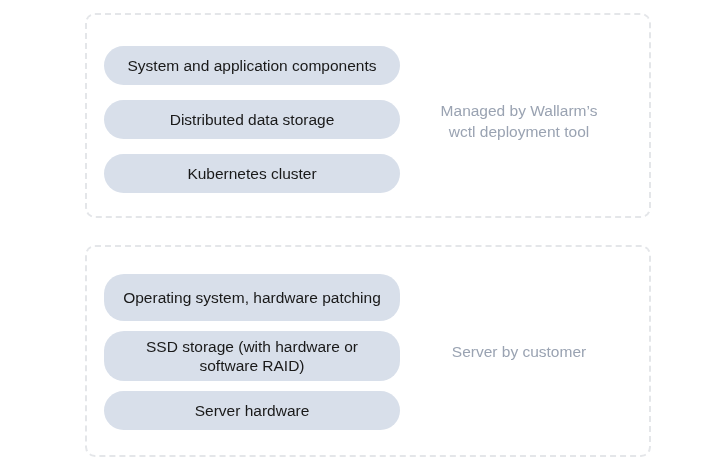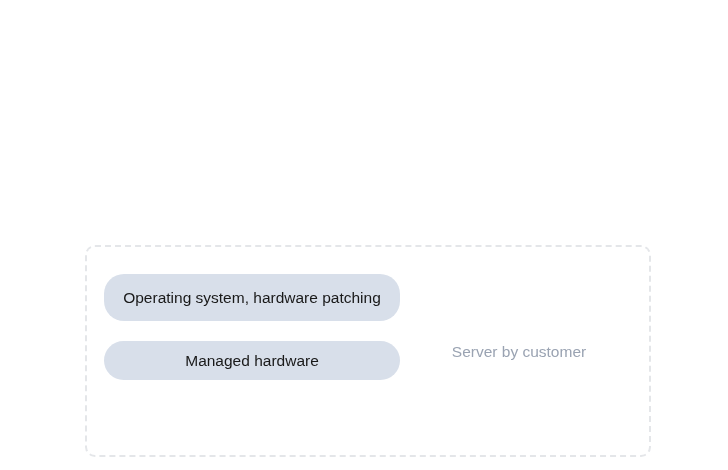"System and application components" div.group { html: none -> <div> <div> <div>System and application components</div> <div></div> <div>Distributed data storage</div> <div></div> <div>Kubernetes cluster</div> </div> <div>Managed by Wallarm’s wctl deployment tool</div> </div> }
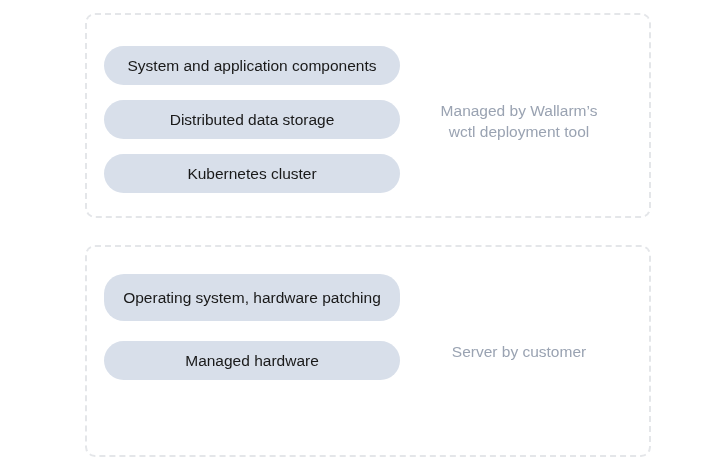"SSD storage (with hardware or" div.pill { html: none -> <div>SSD storage (with hardware or software RAID)</div> }
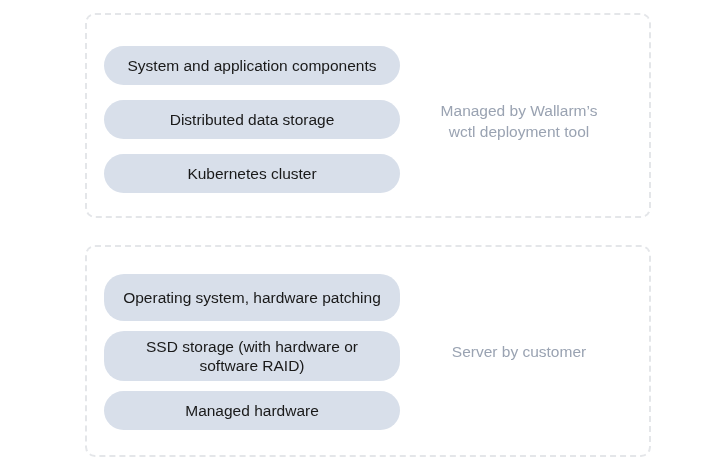"Managed hardware" div.pill { text: Managed -> Server }
